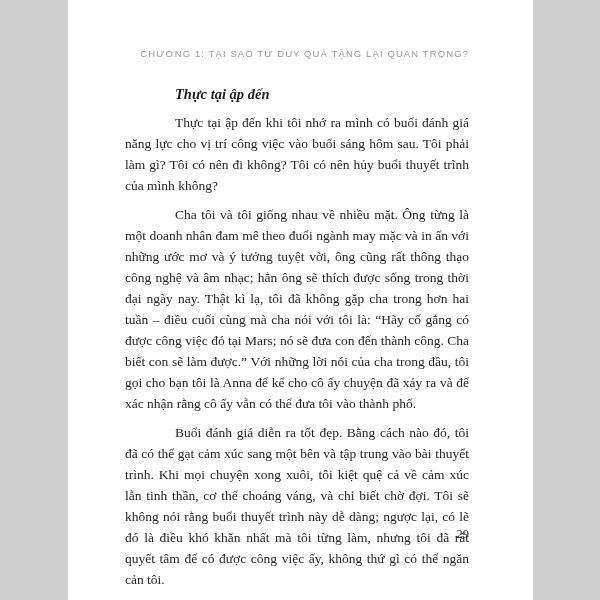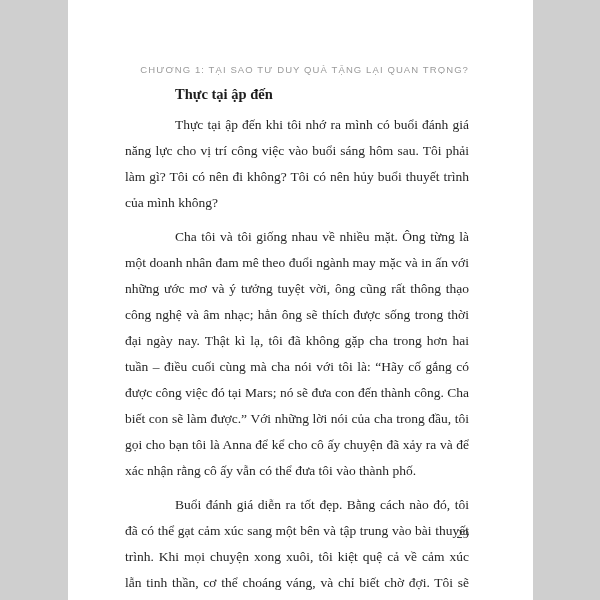"CHƯƠNG 1: TẠI SAO TƯ" .running-header { margin-top: 16px -> none }
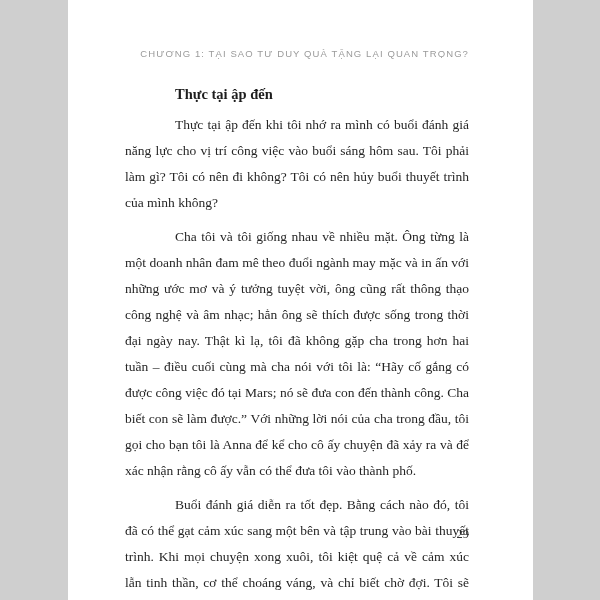"Thực tại ập đến" .section-heading { font-style: none -> italic }
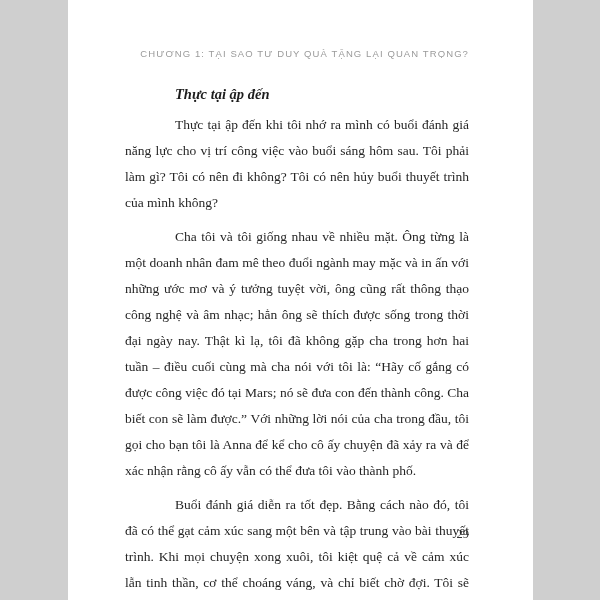"Thực tại ập đến khi" .body-text p { line-height: 26px -> 21px }
